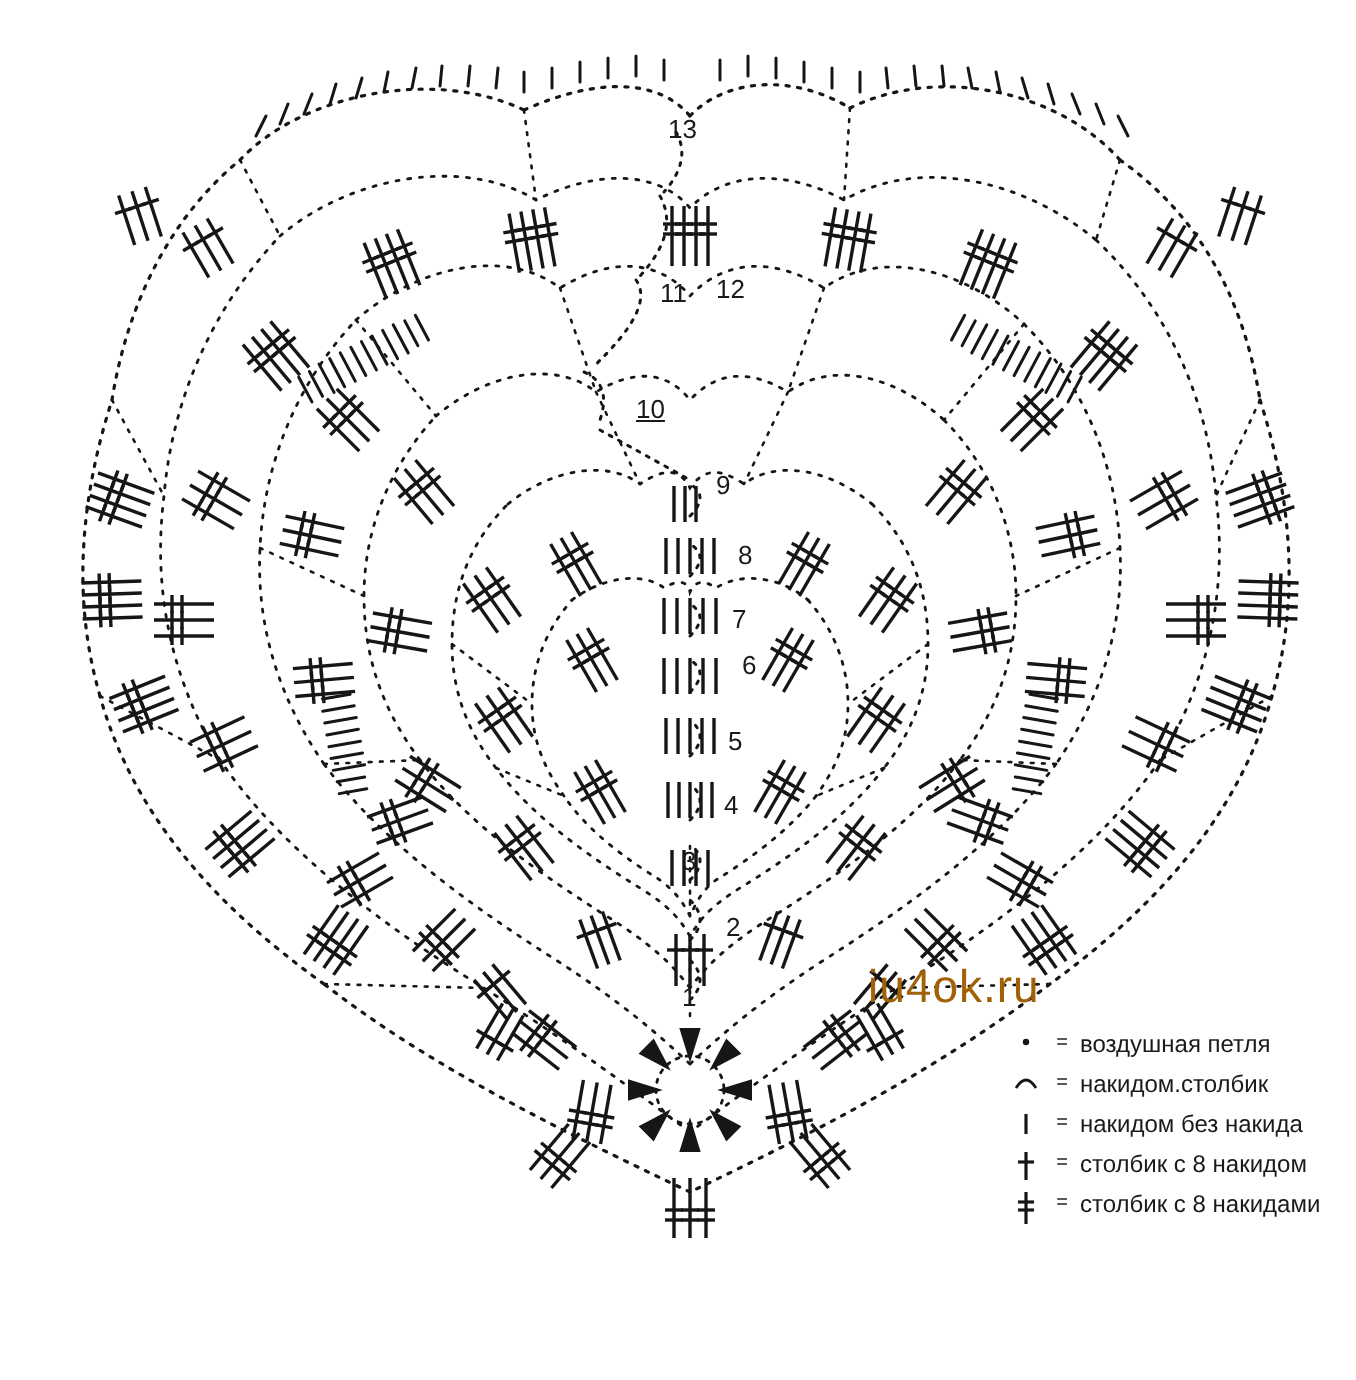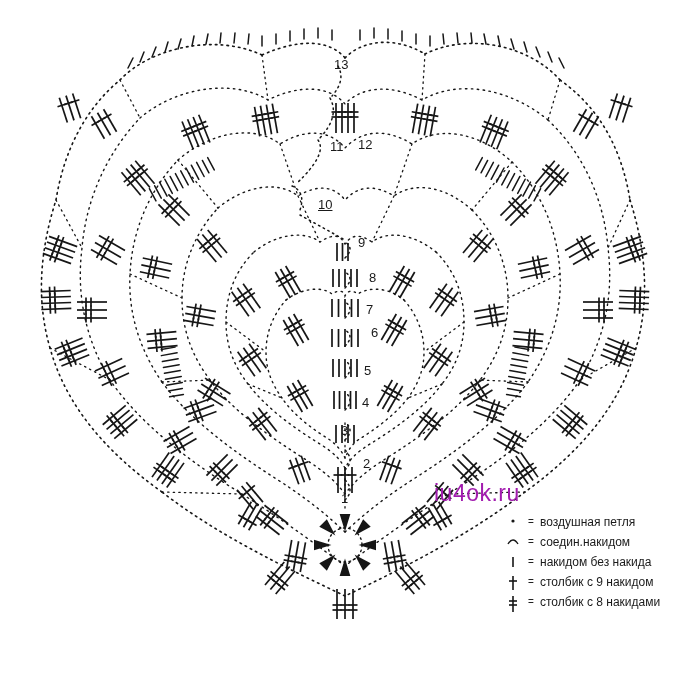"iu4ok.ru" #watermark { color: #a21caf -> #a16207 }
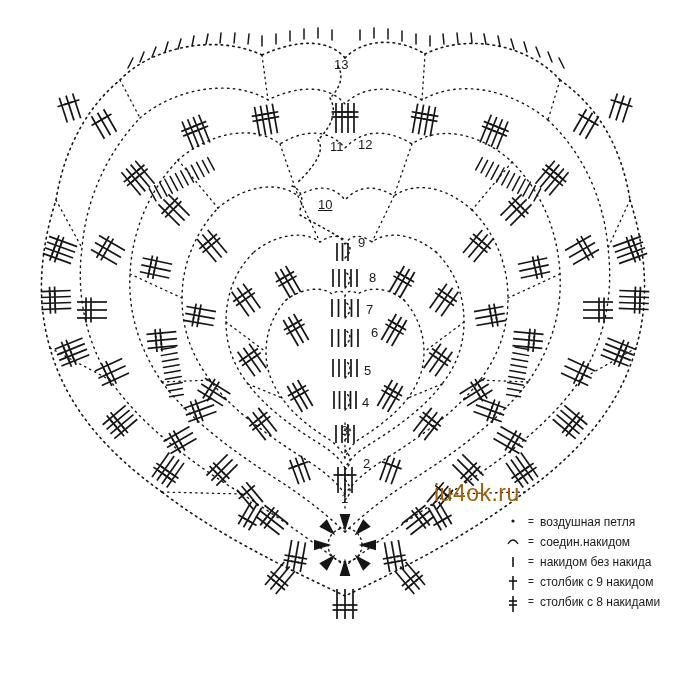"соедин.накидом" span.legend-label { text: соедин.накидом -> накидом.столбик }
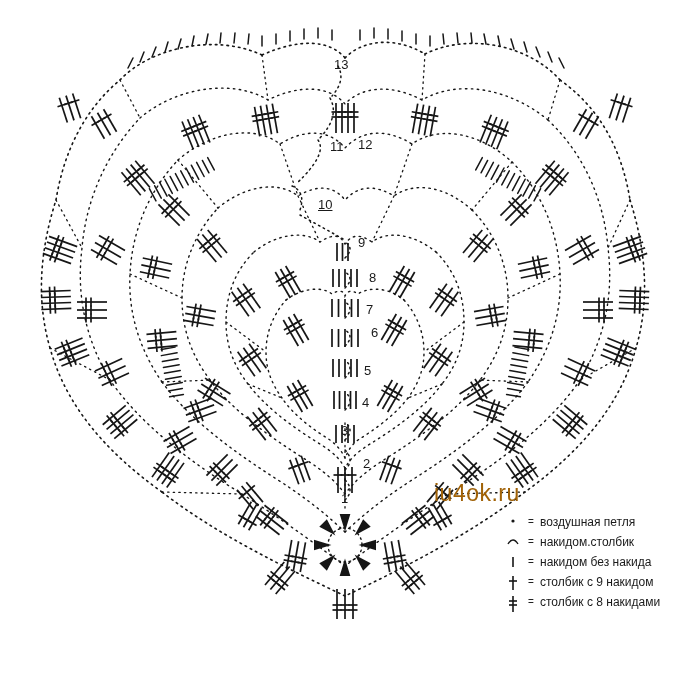"столбик с 9 накидом" span.legend-label { text: 9 -> 8 }
